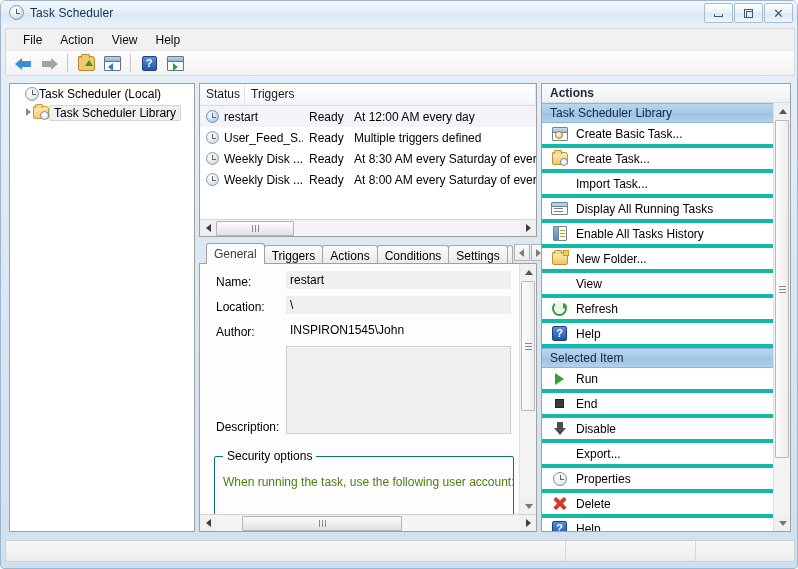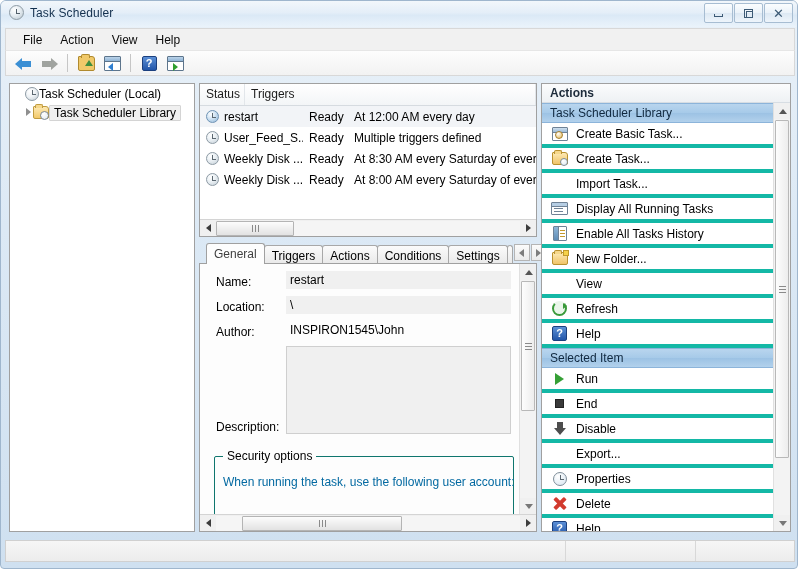"When running the task, use" .group-text { color: #0369a1 -> #4d7c0f }
